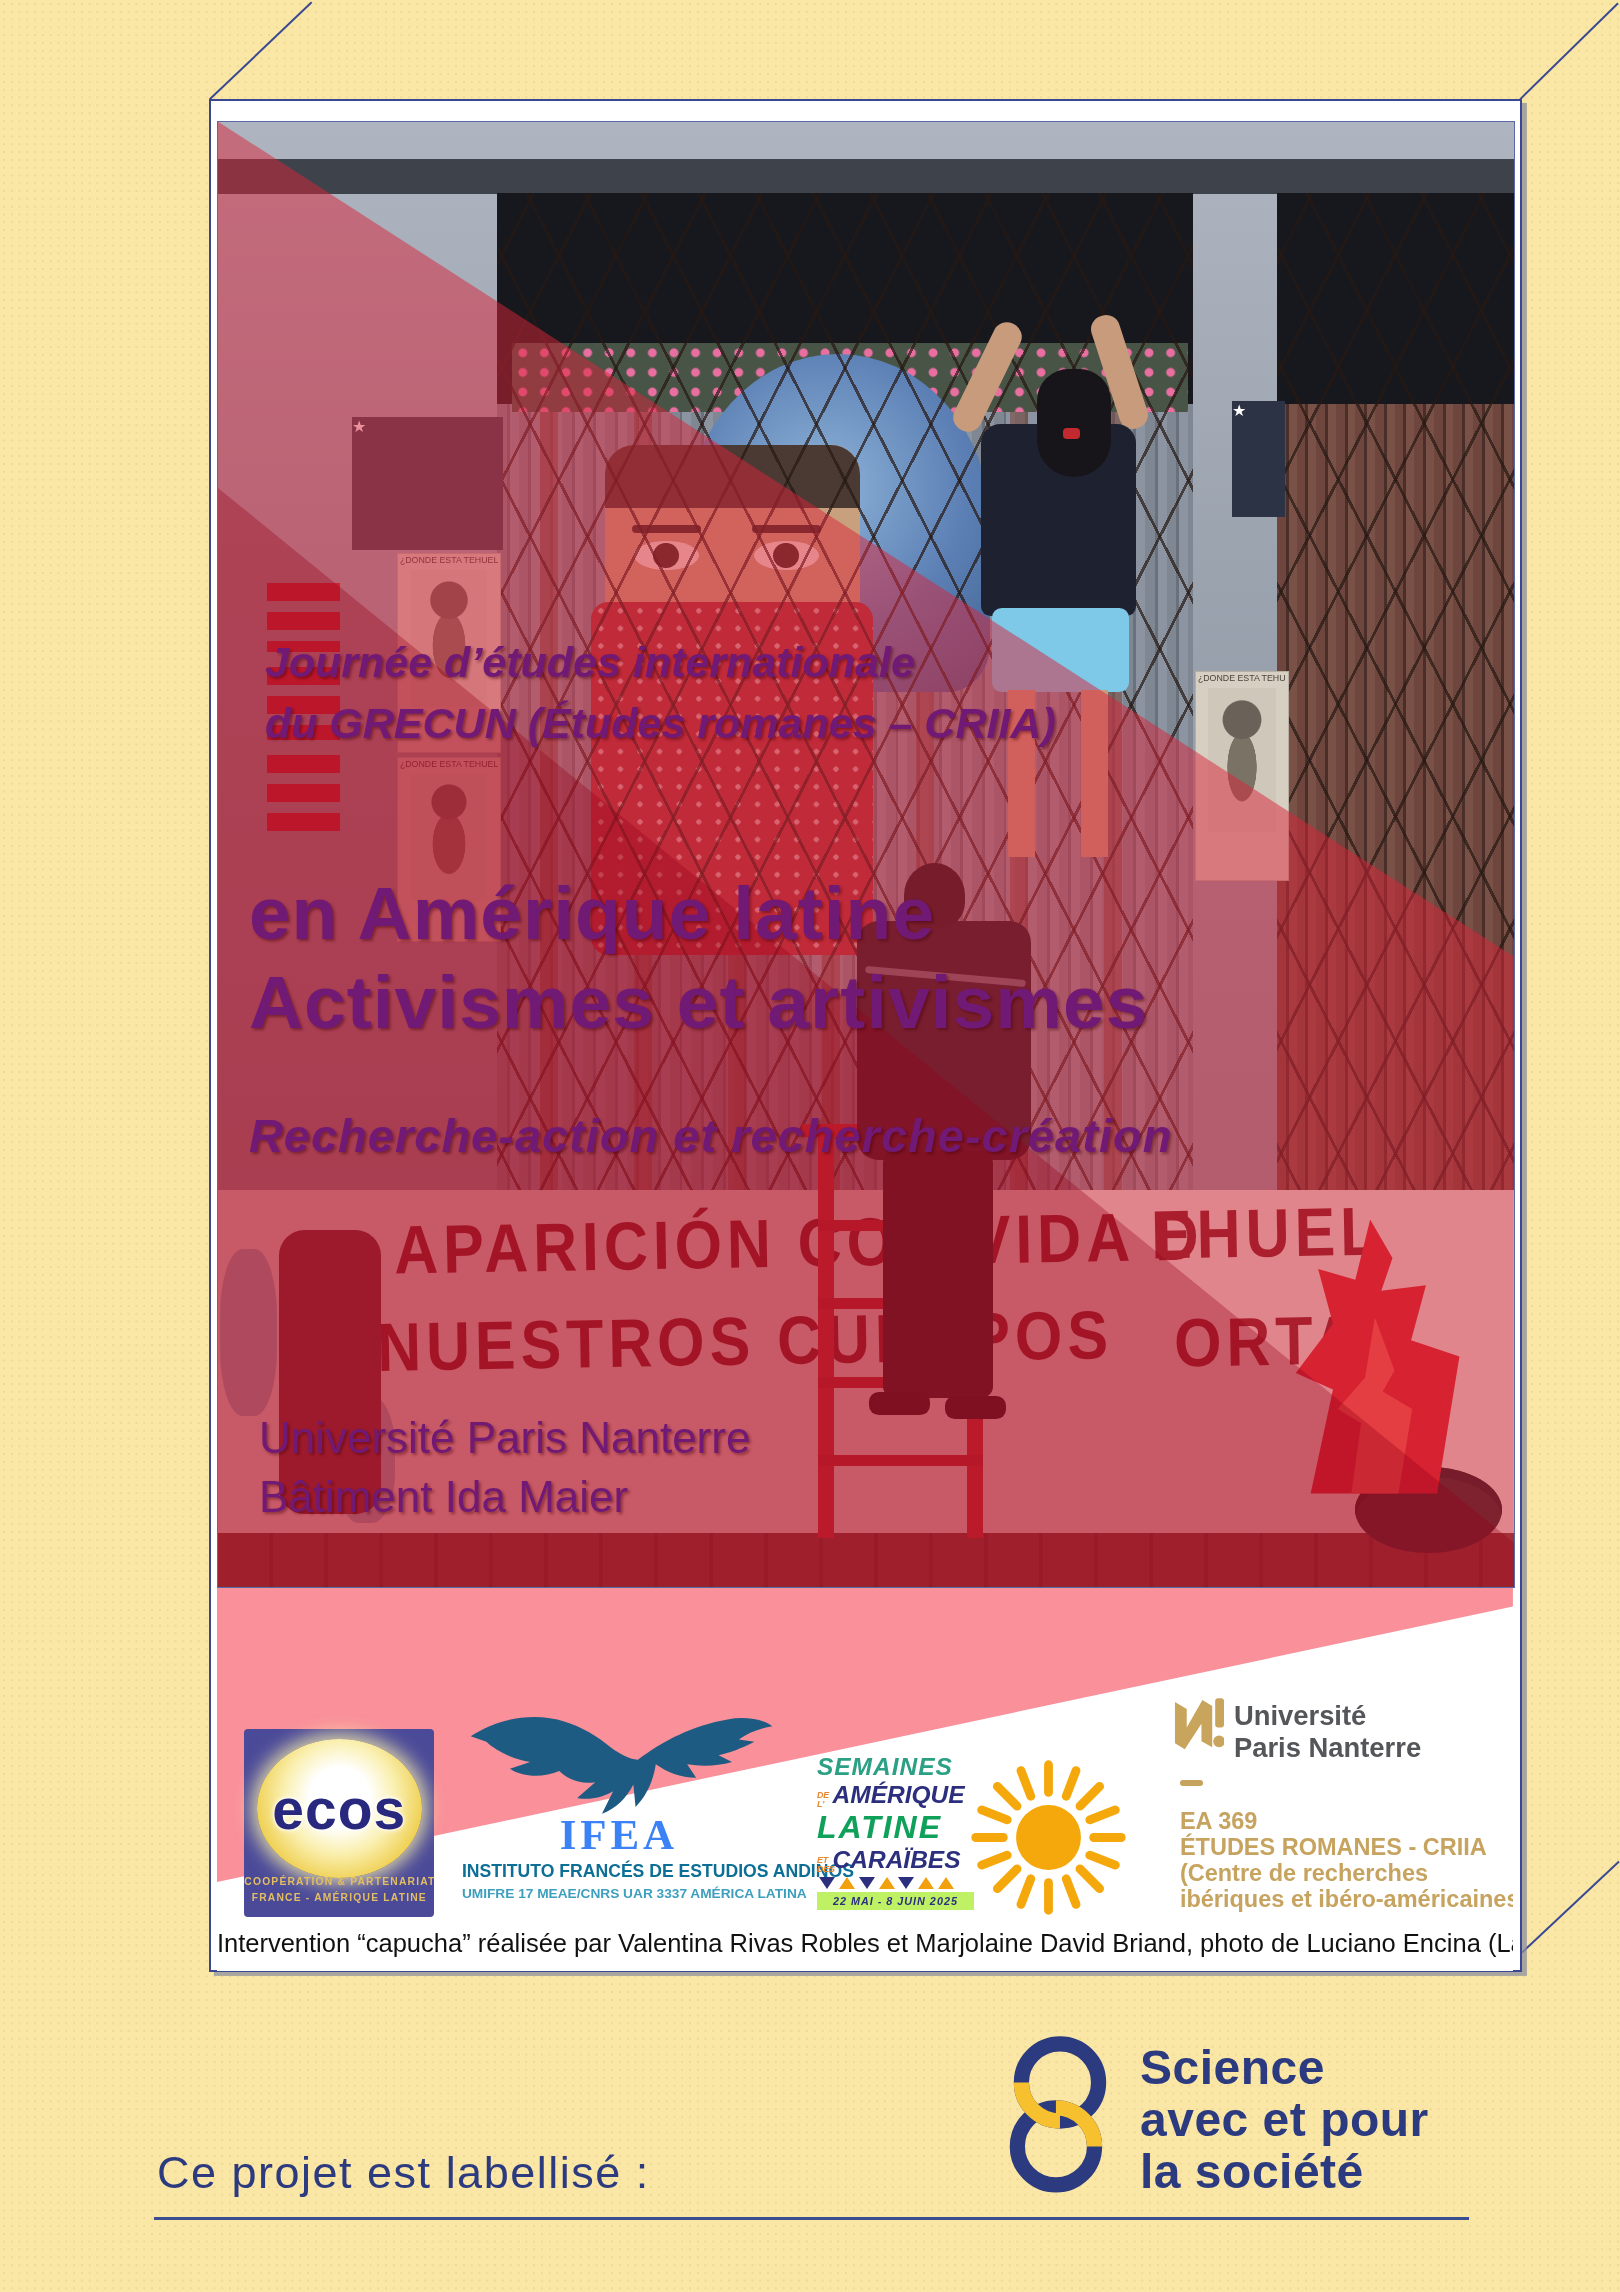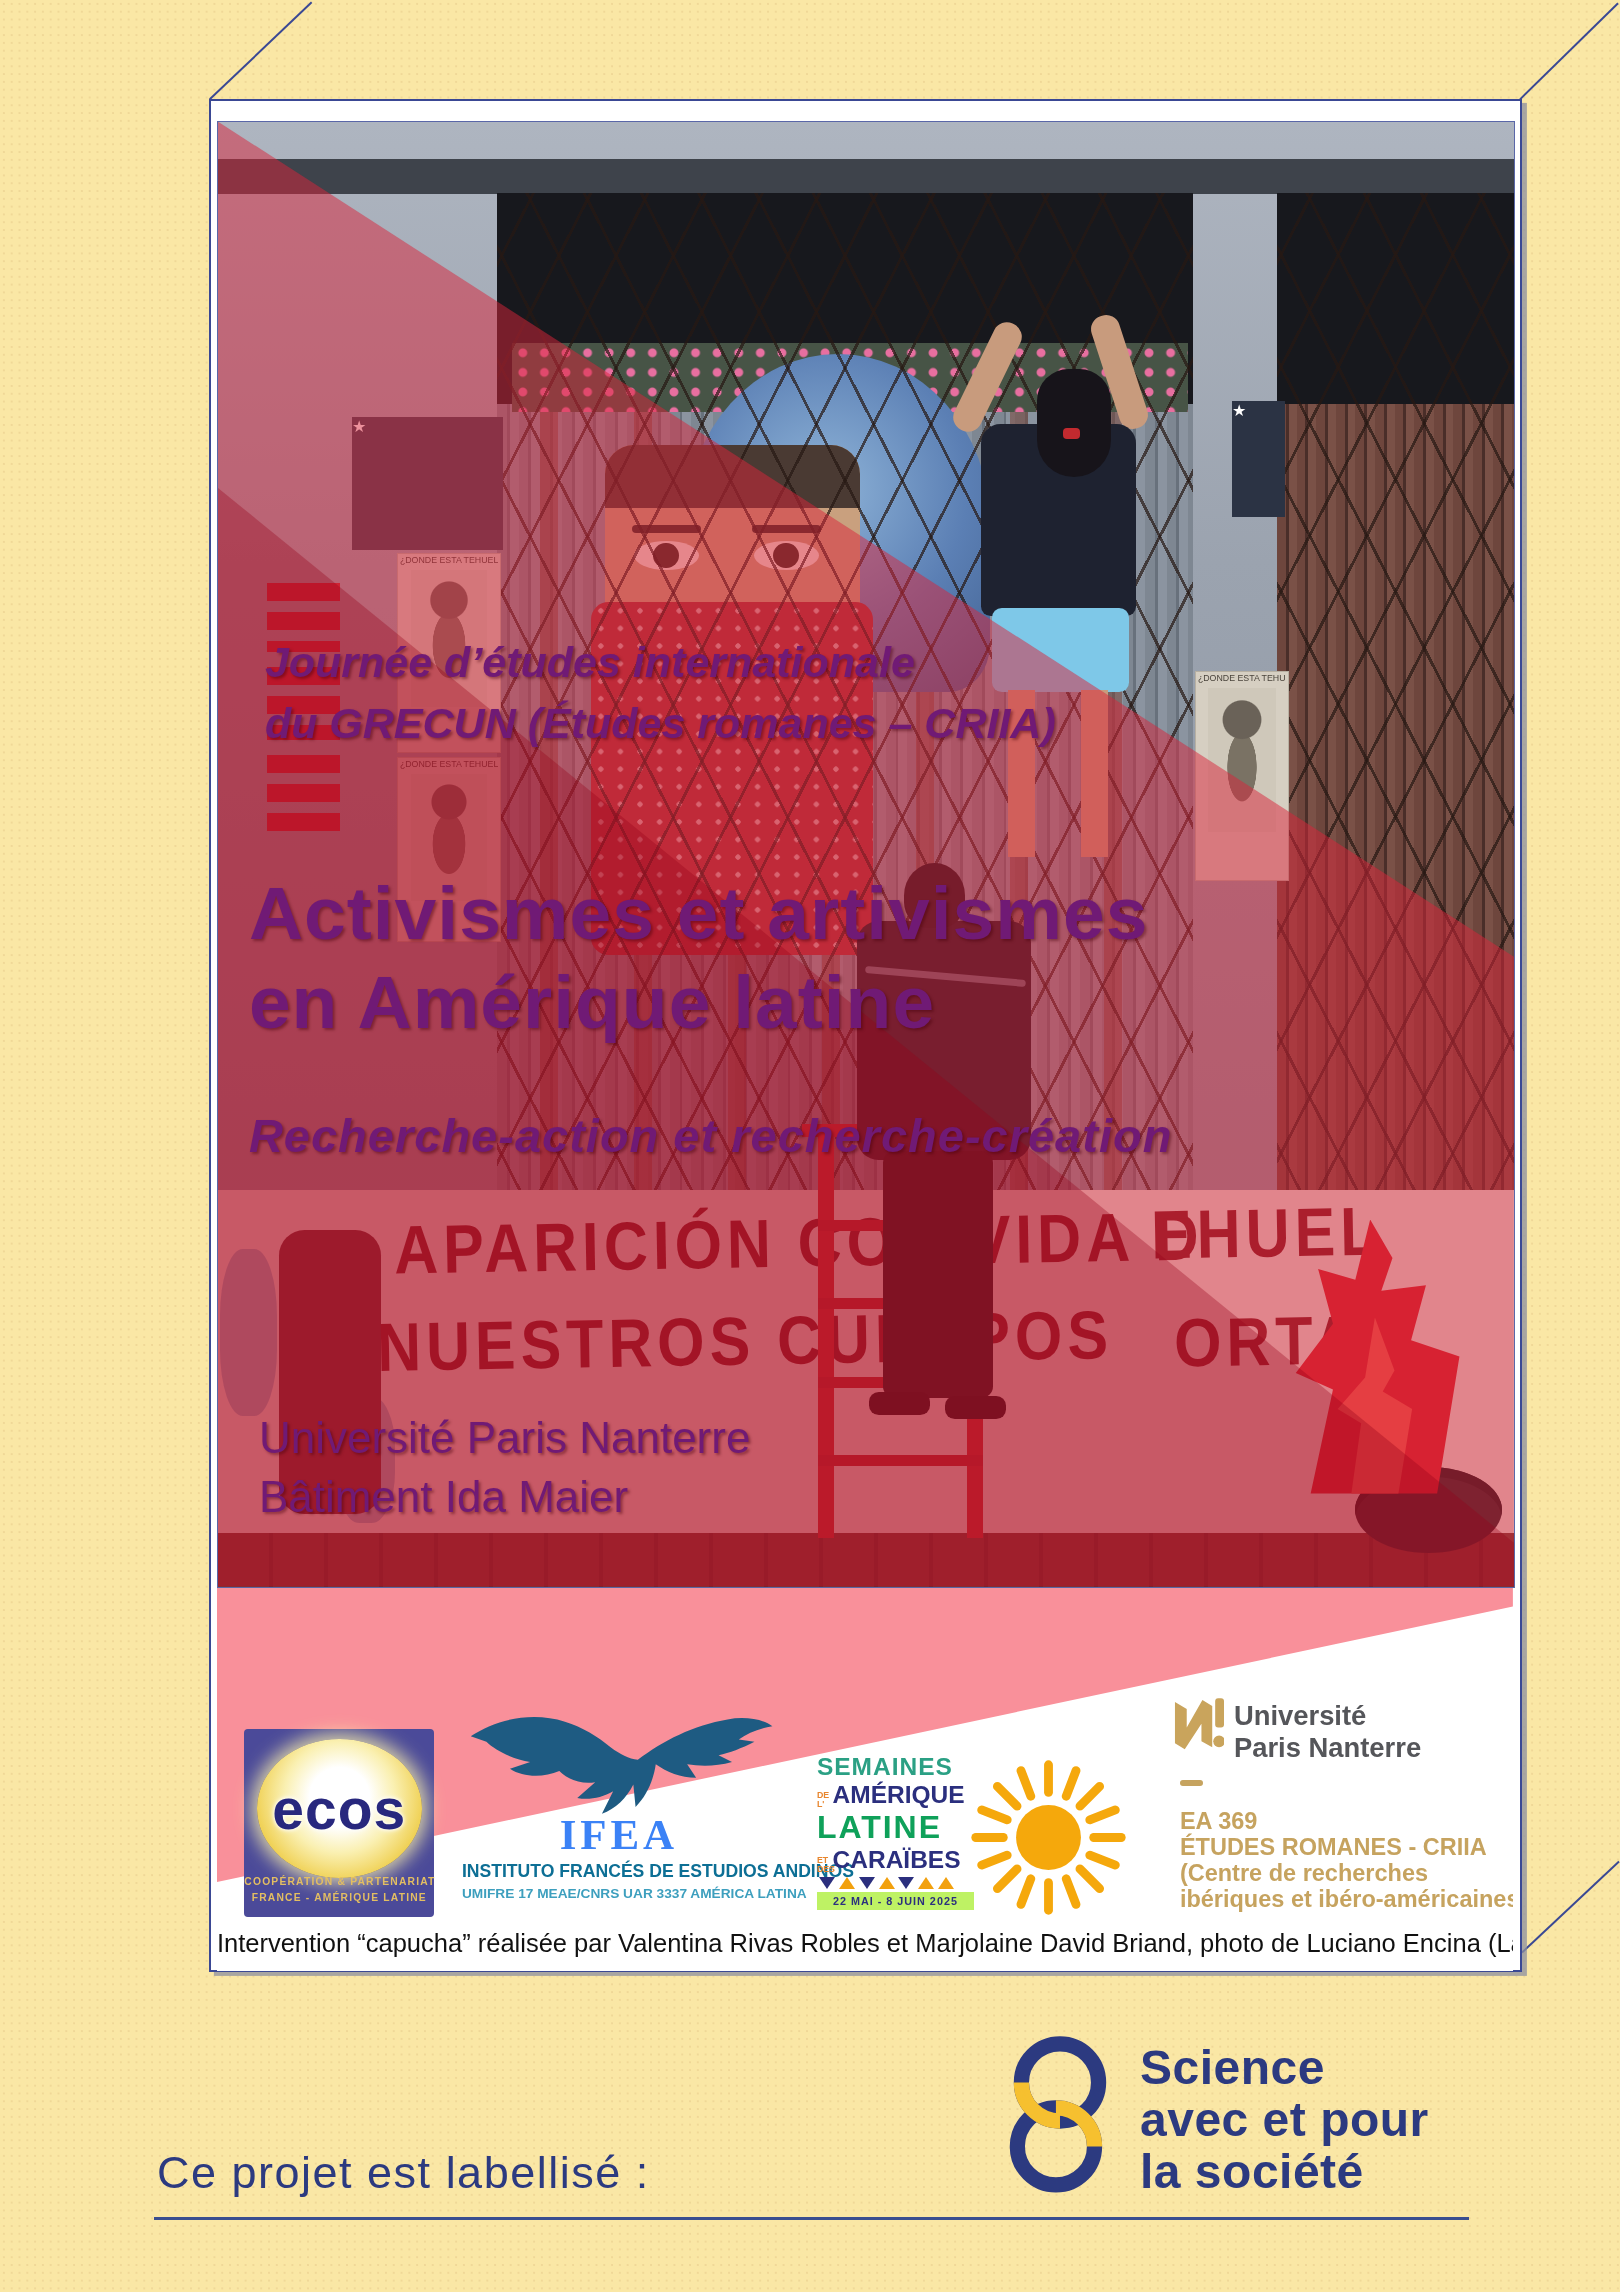"Activismes et artivismes" div { order: before "en Amérique latine" -> after "en Amérique latine" }
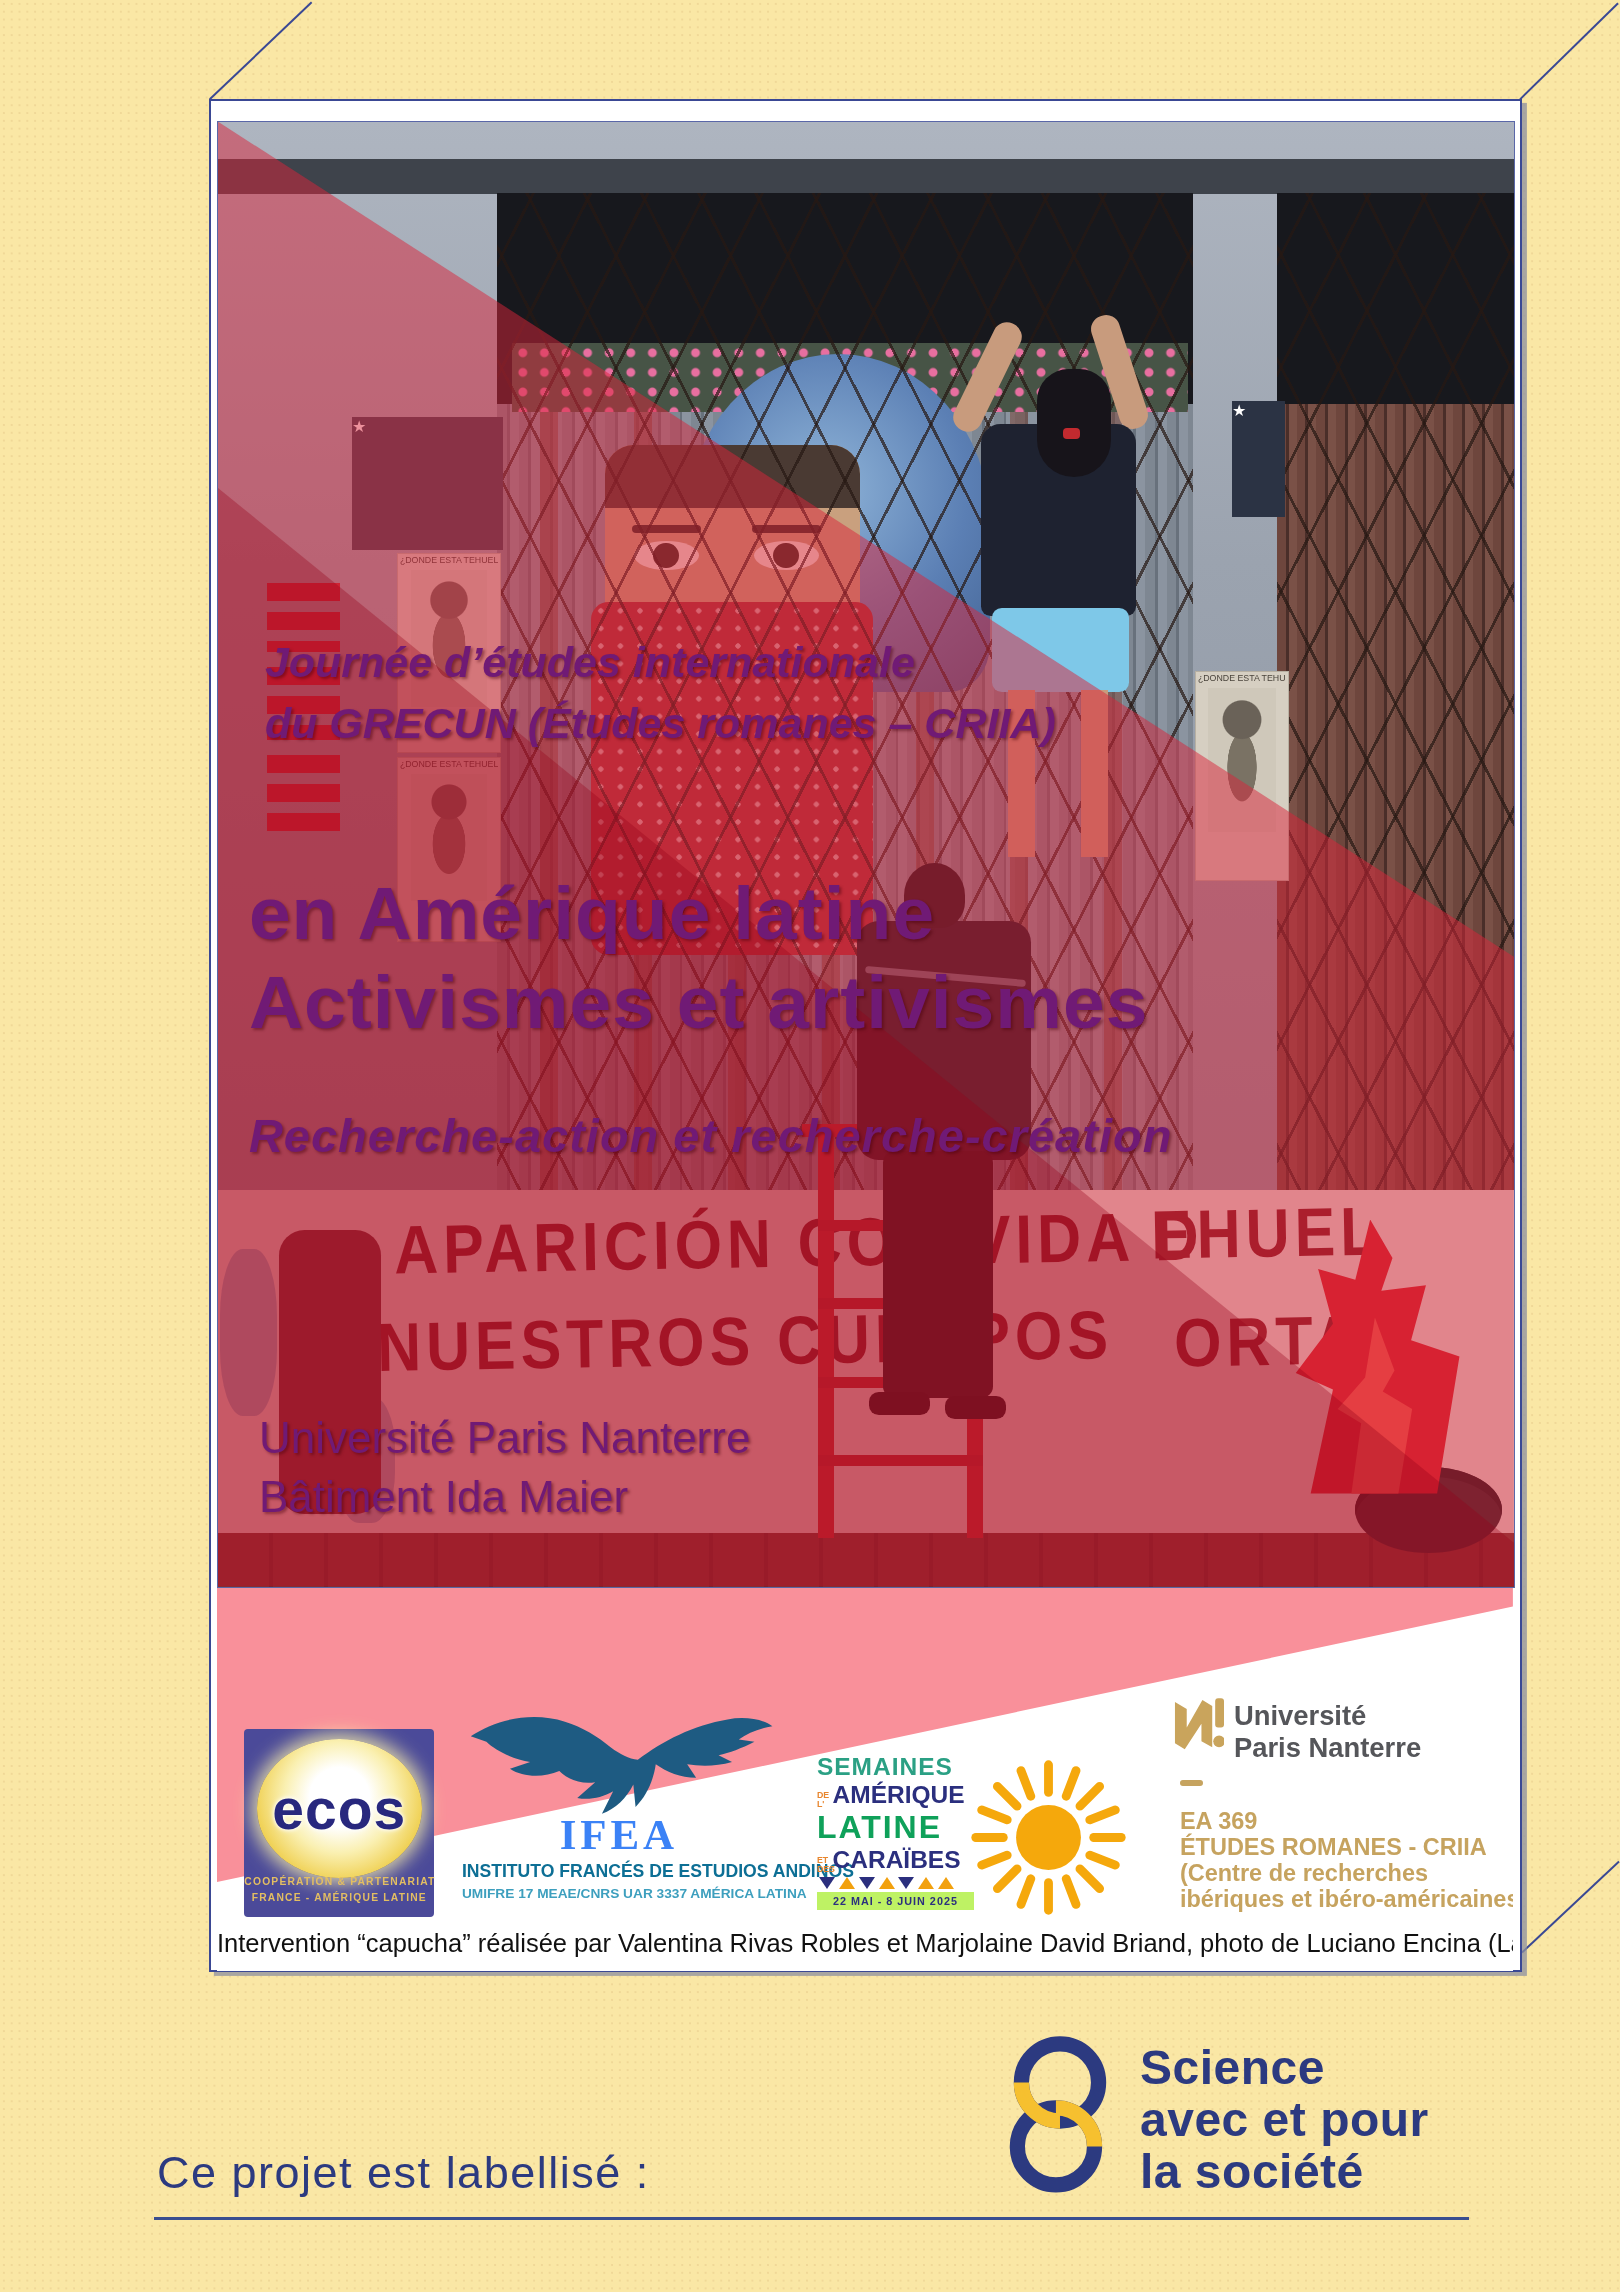"SEMAINES" .sem { font-style: none -> italic }
